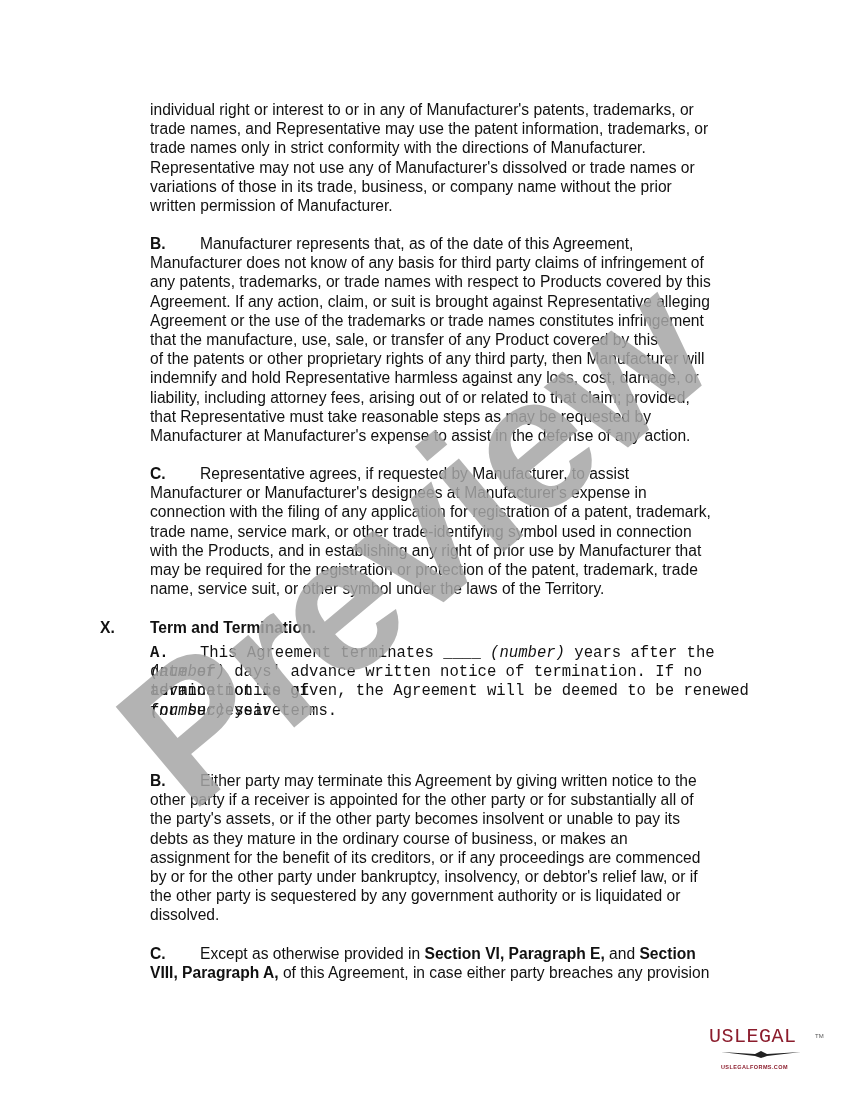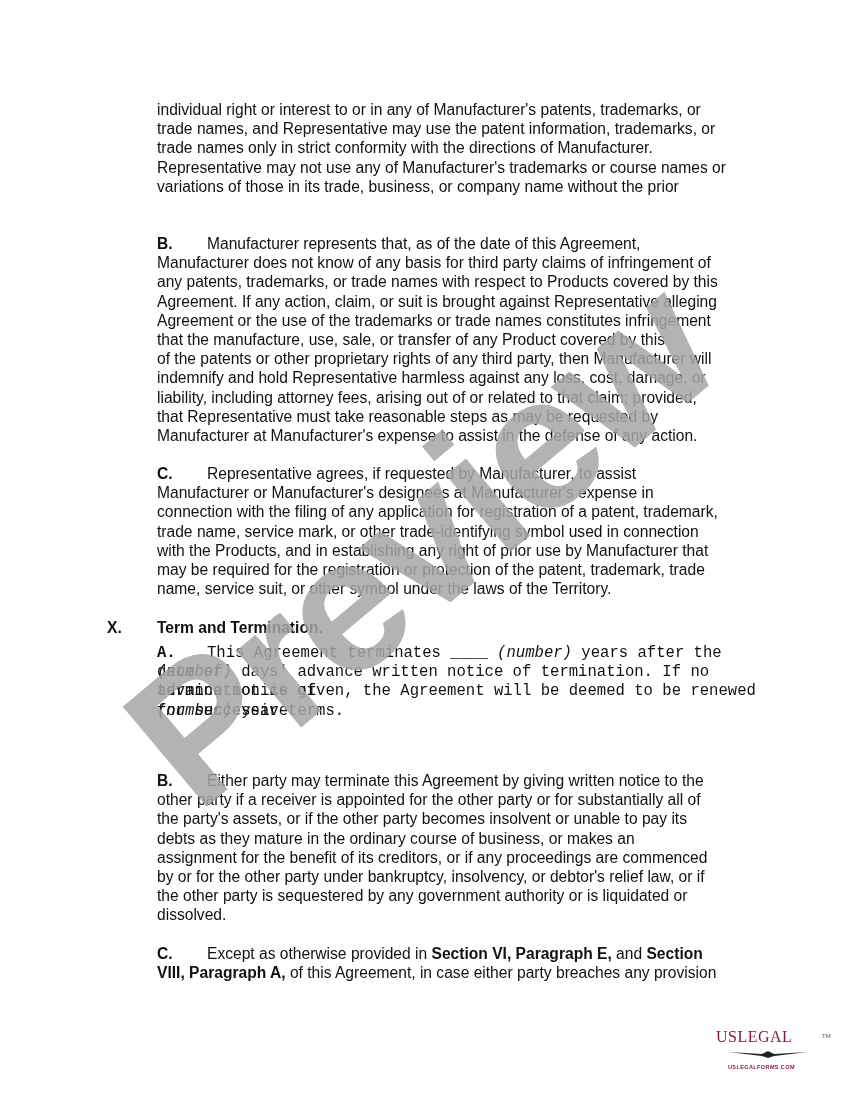"individual right or interest to" .page { margin-left: 7px -> none }
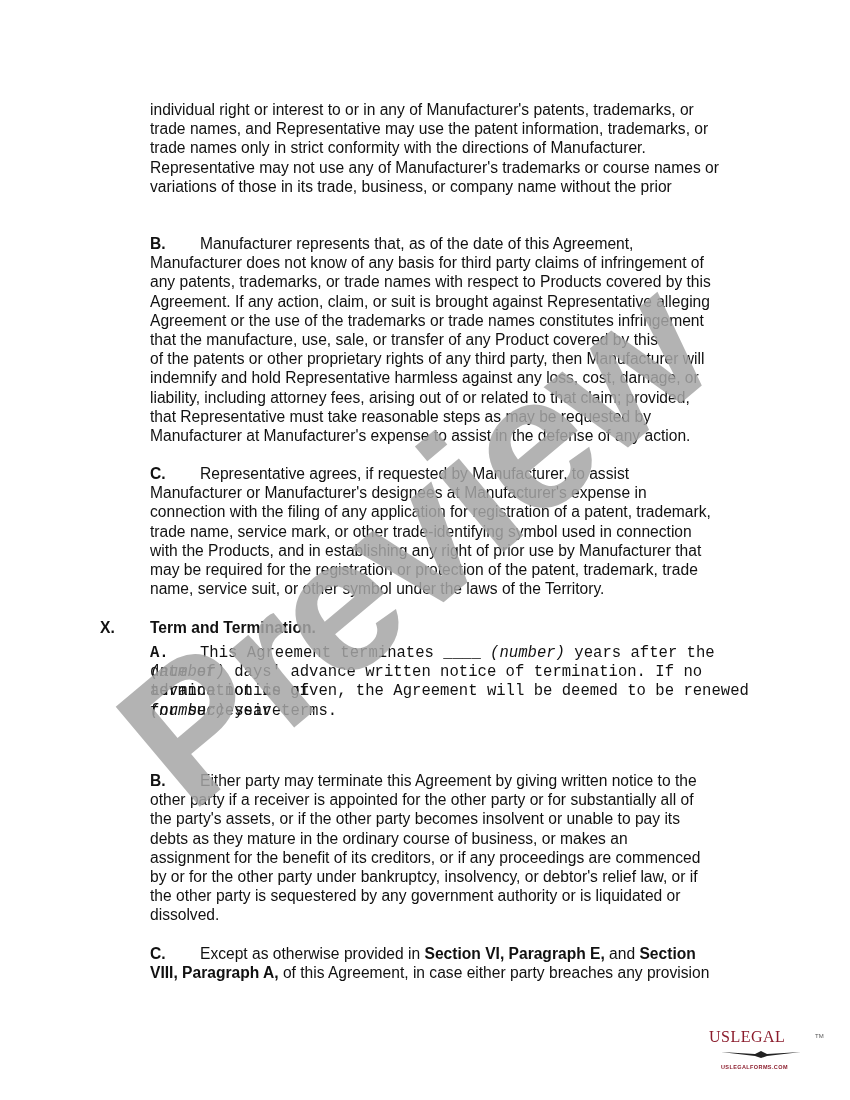"Representative may not use any" span.line { text: trademarks or course -> dissolved or trade }
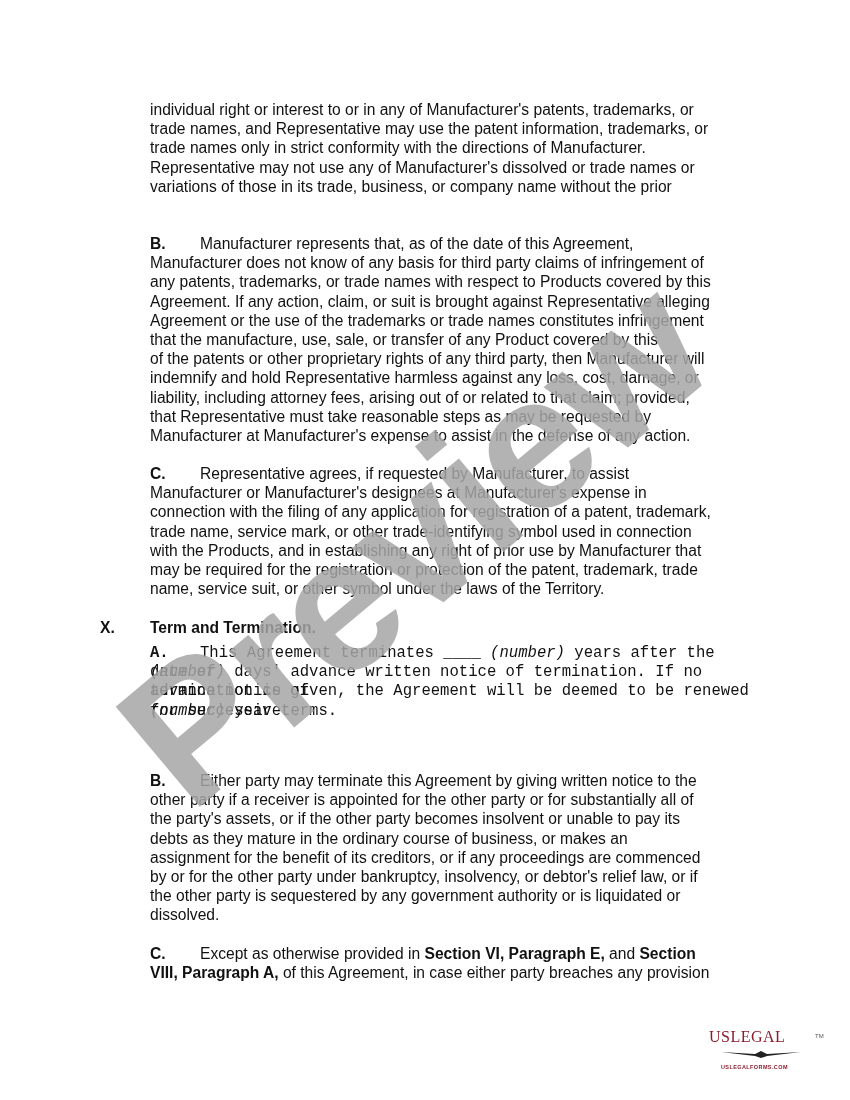"written permission of Manufacturer." span.line { html: none -> <span>written permission of Manufacturer.</span> }
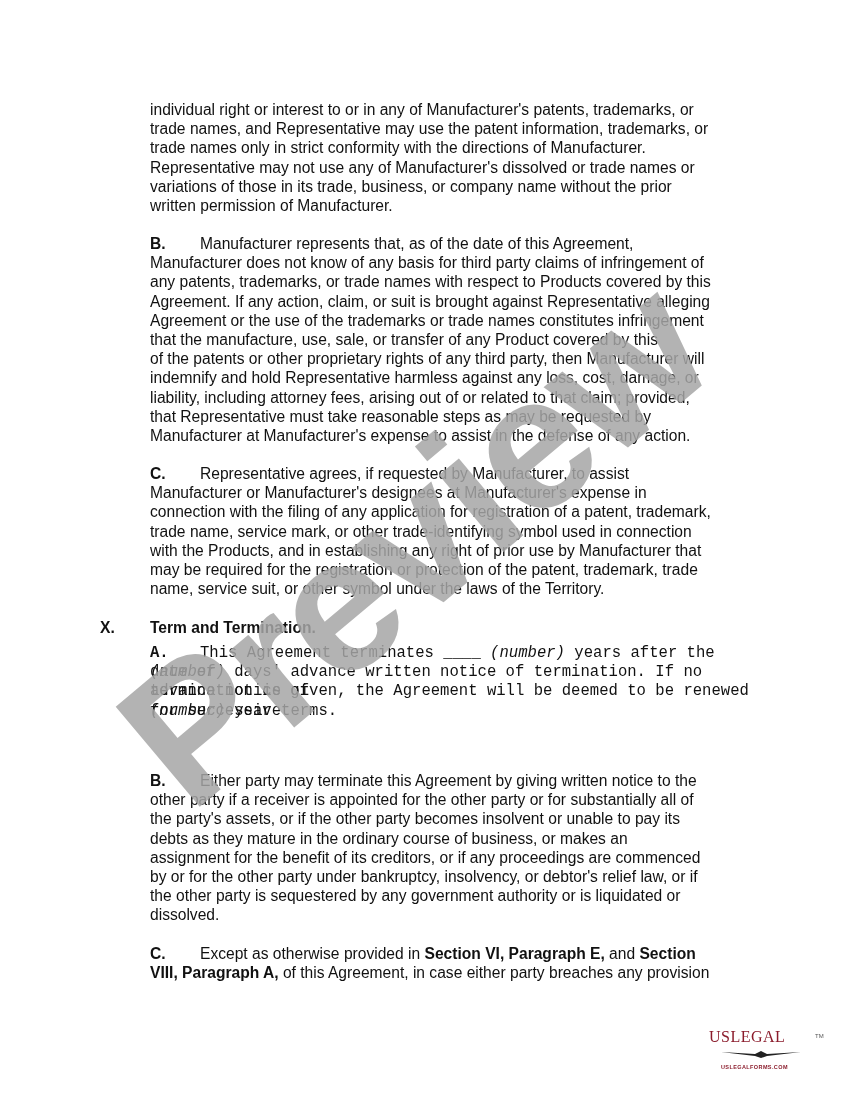"USLEGAL" .logo-text { font-family: Liberation Serif, serif -> Liberation Mono, monospace; font-size: 16px -> 20px }
